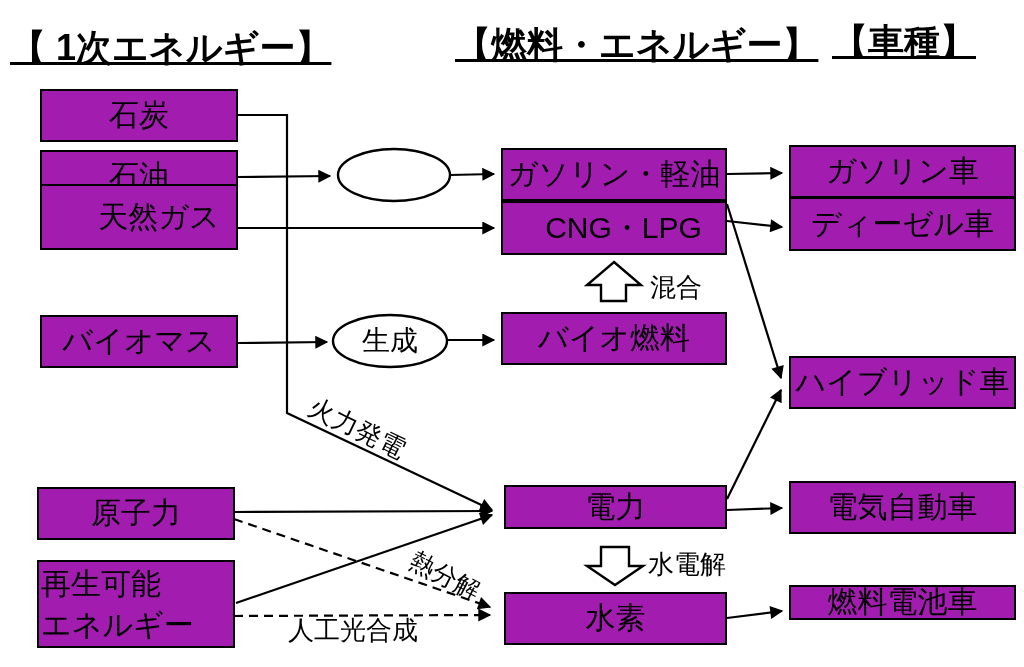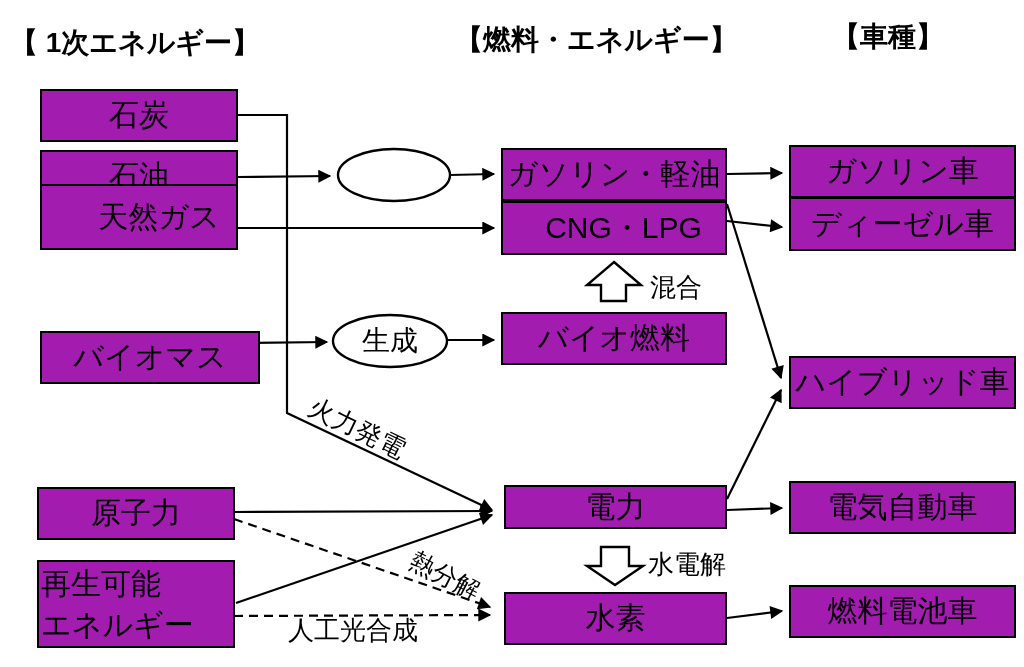"【 1次エネルギー】" .hdr { font-size: 28px -> 36px; text-decoration: none -> underline }
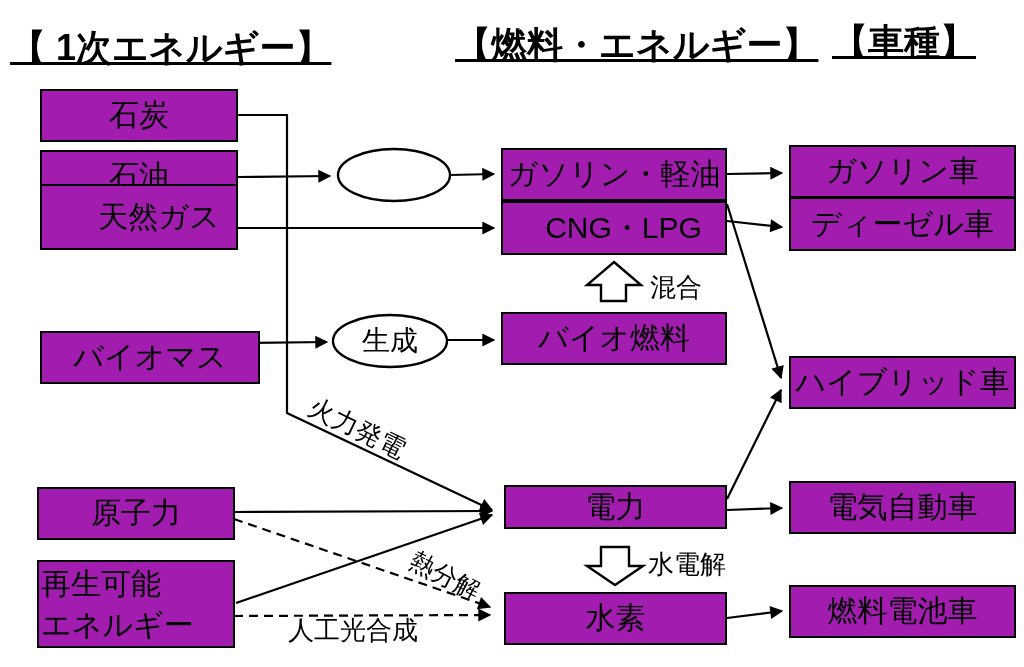"バイオマス" div.box { margin-top: 16px -> none; width: 220px -> 198px }
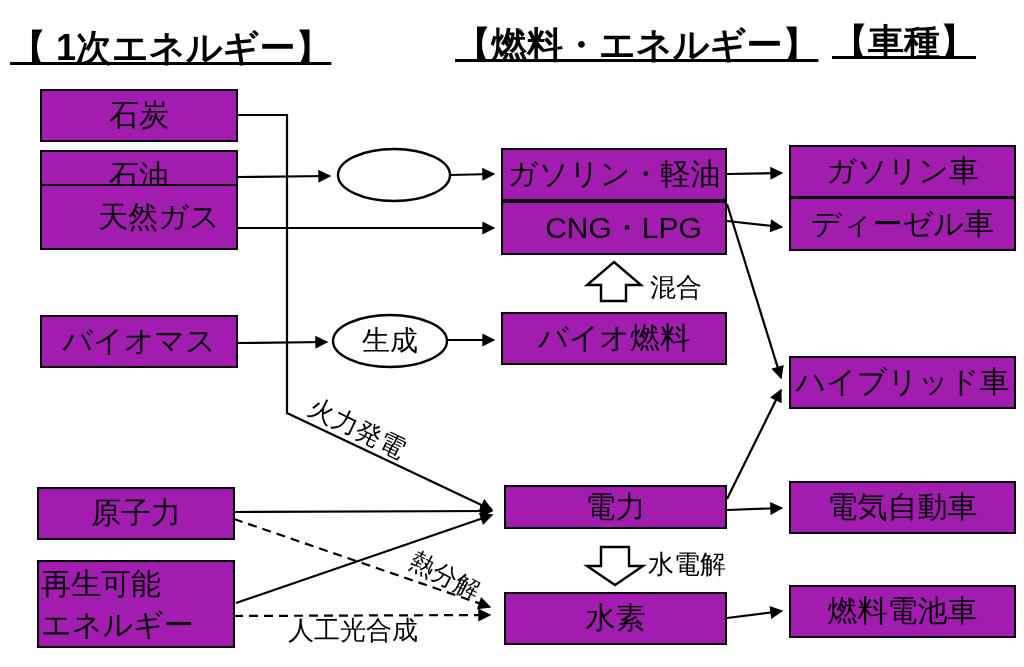"燃料電池車" div.box { height: 53px -> 35px }
